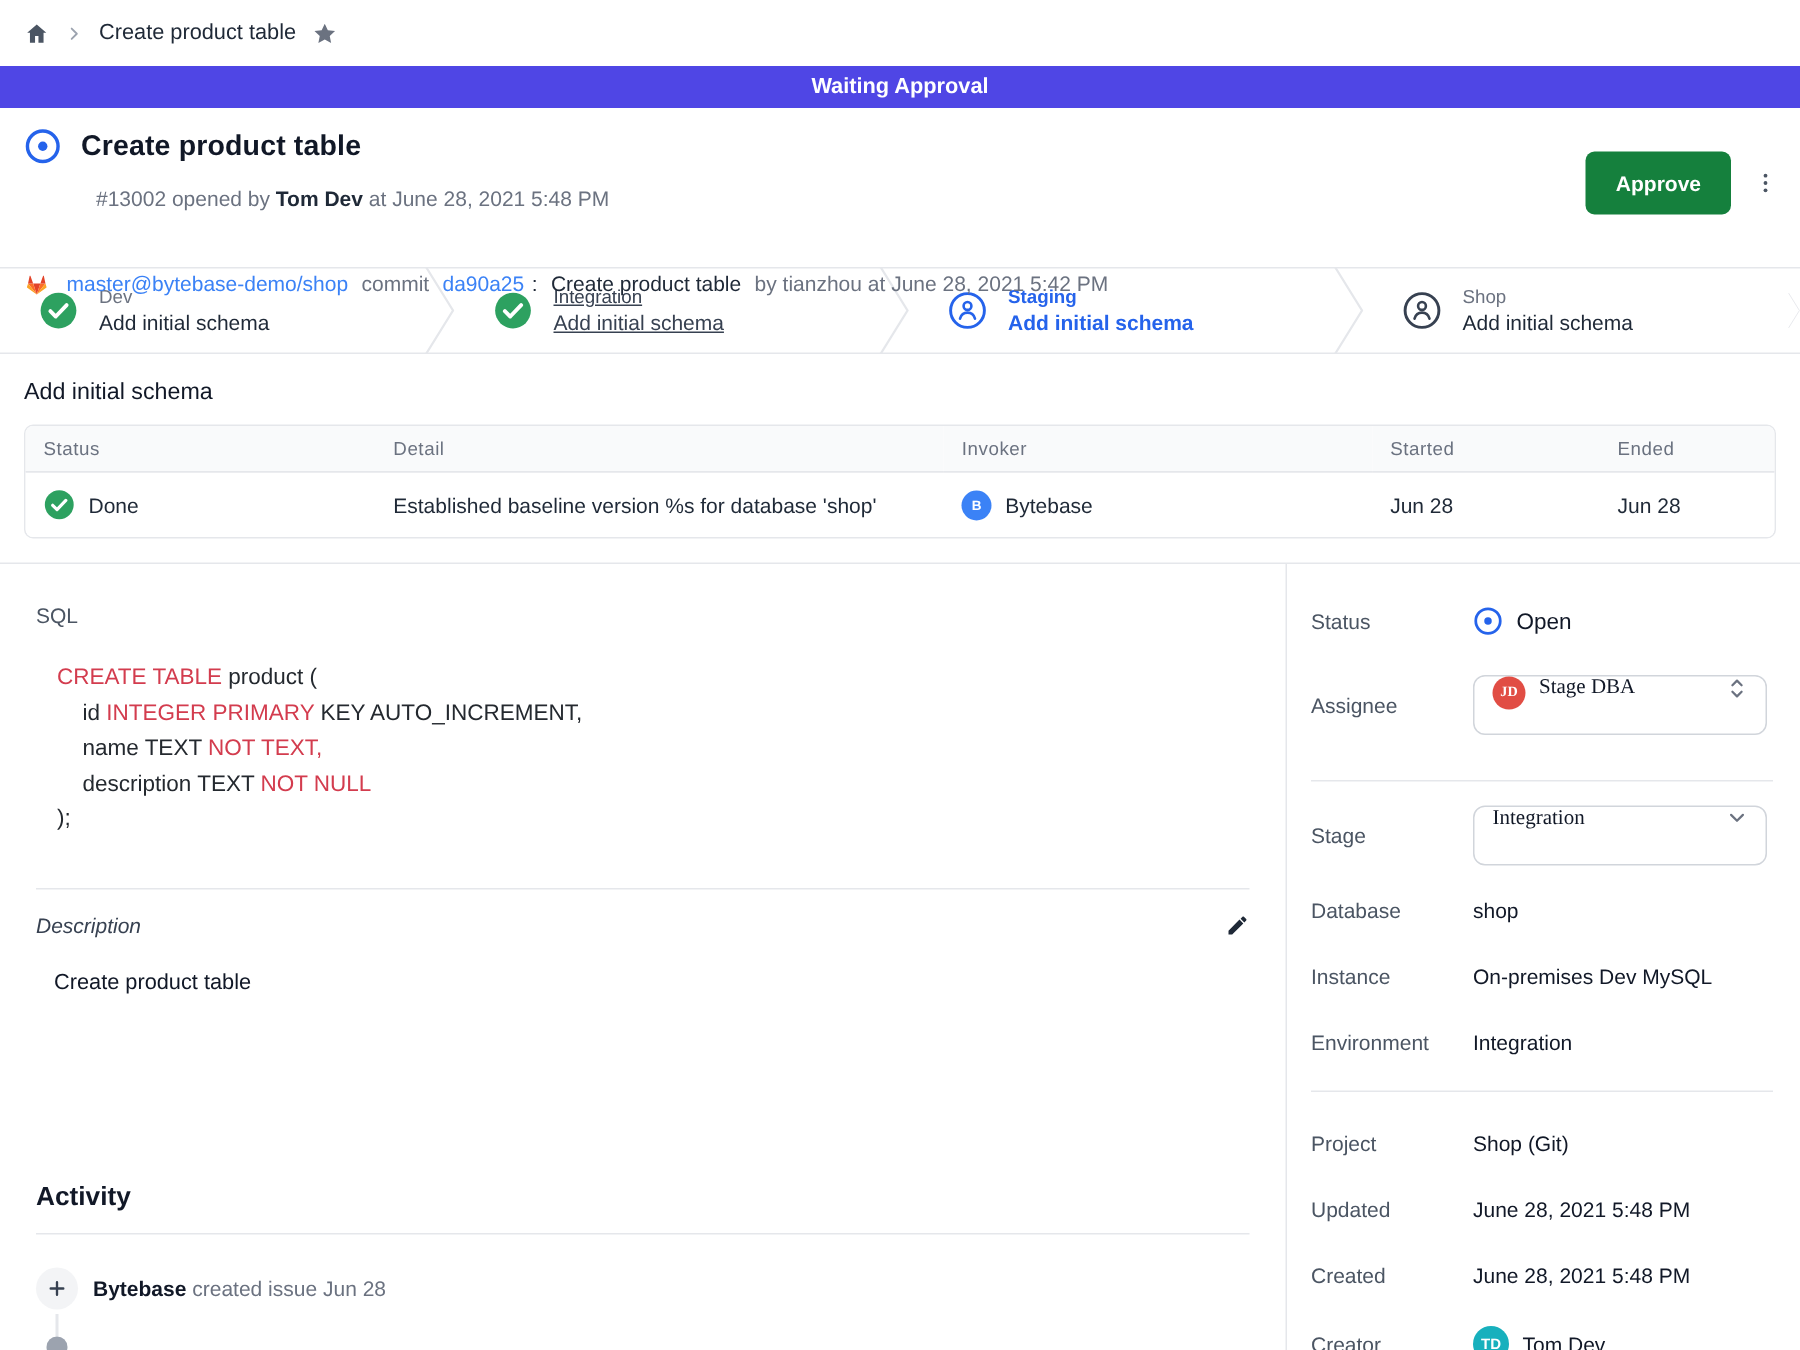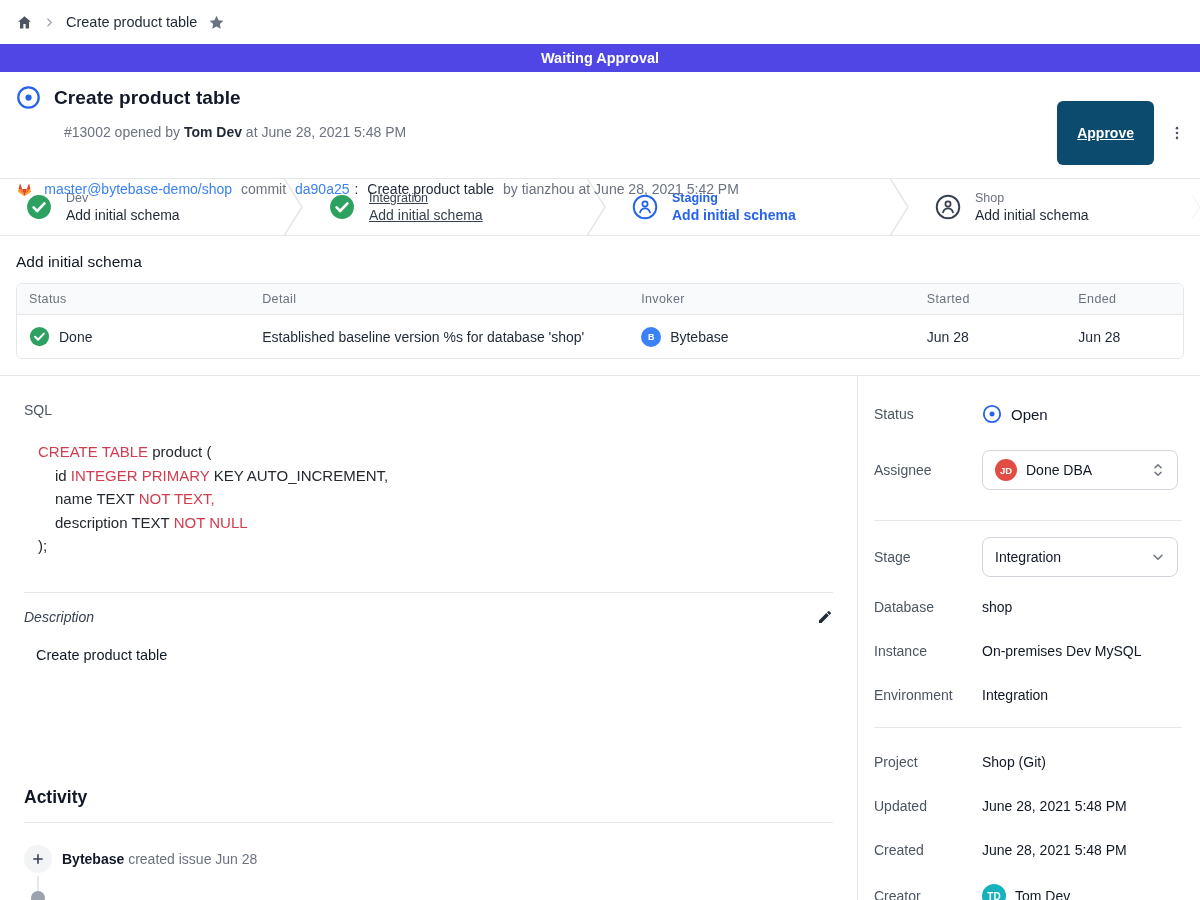"Approve" .approve-btn { background: #0c4a6e -> #15803d; padding: 24px 20px -> 13px 20px; text-decoration: underline -> none }
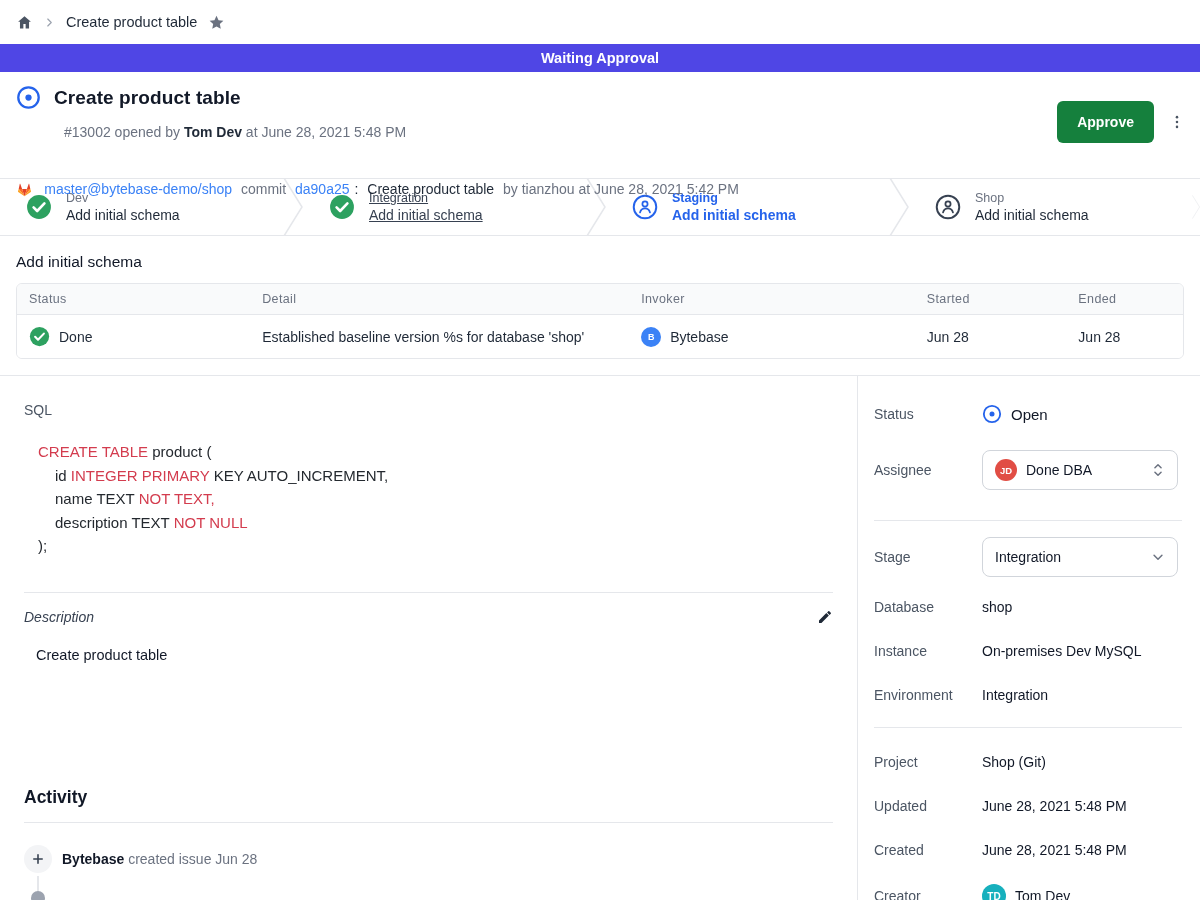"JD" .select-box { align-items: center -> none; font-family: none -> Liberation Serif, serif }
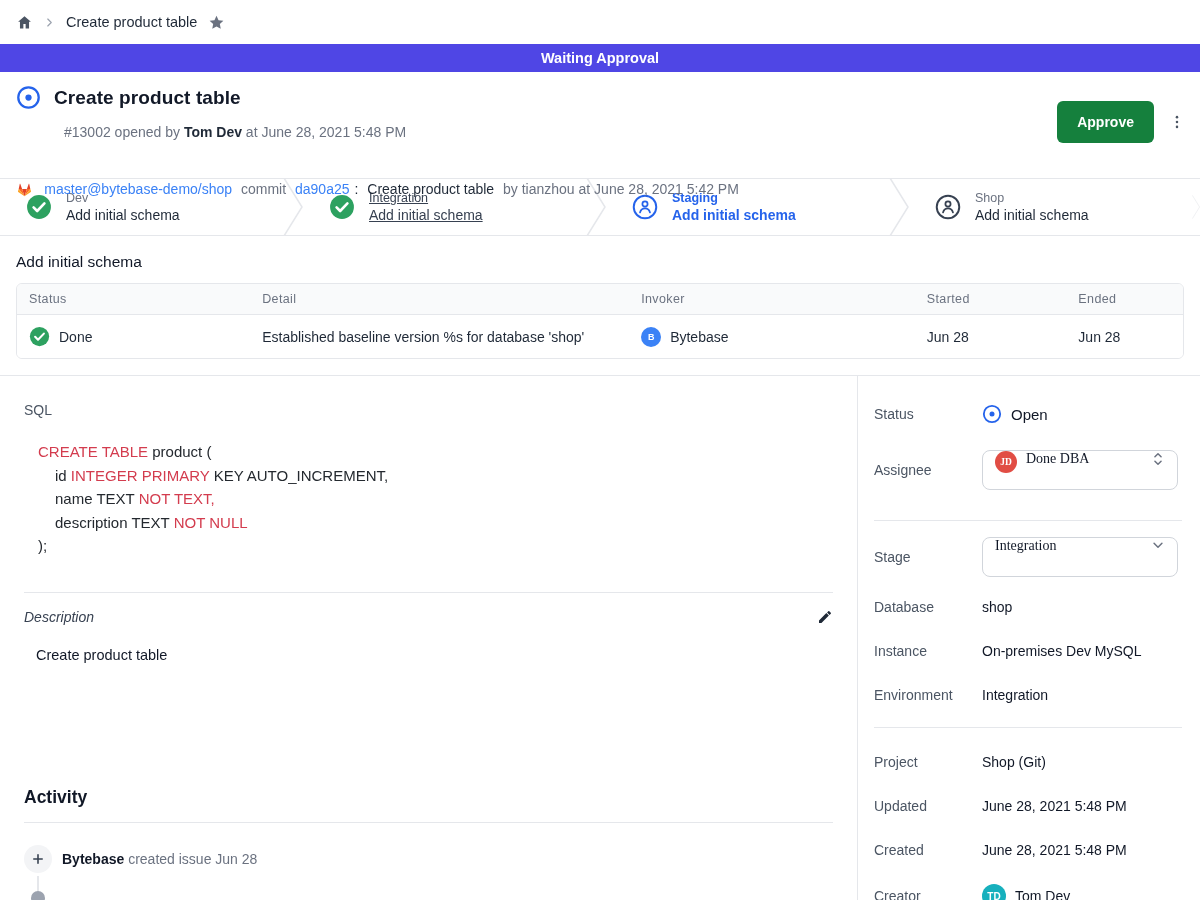"Done DBA" span { text: Done -> Stage }
